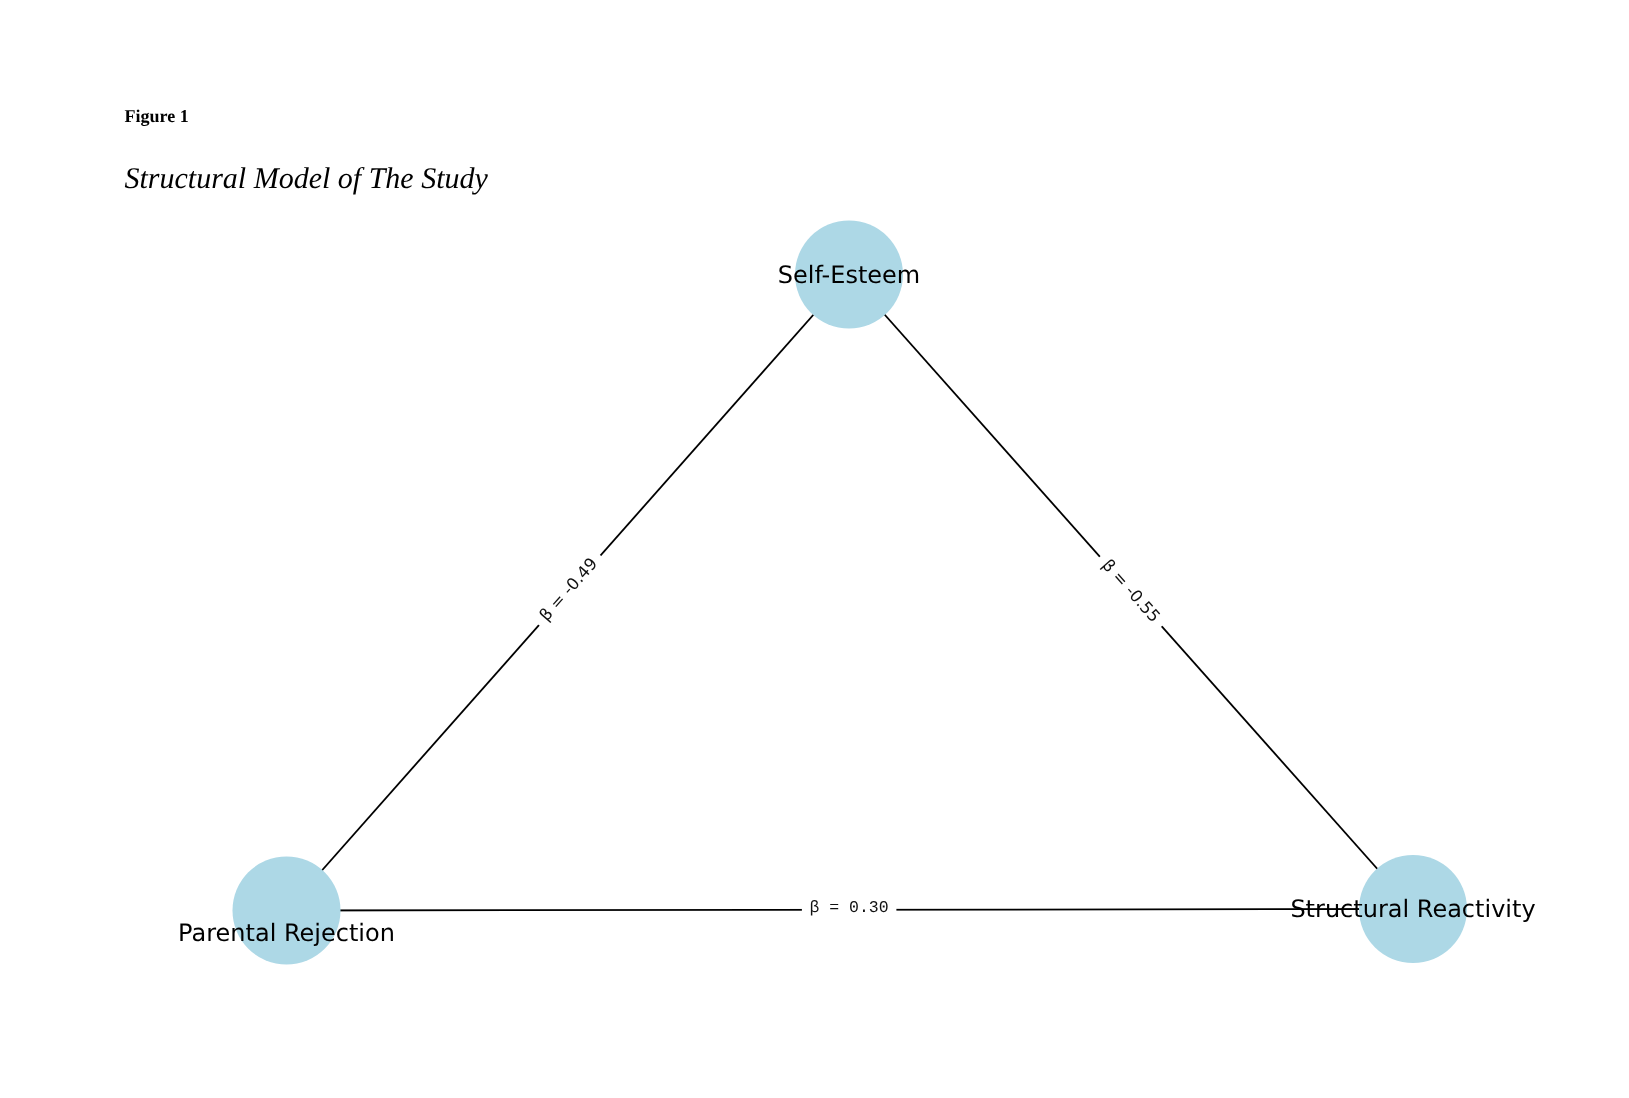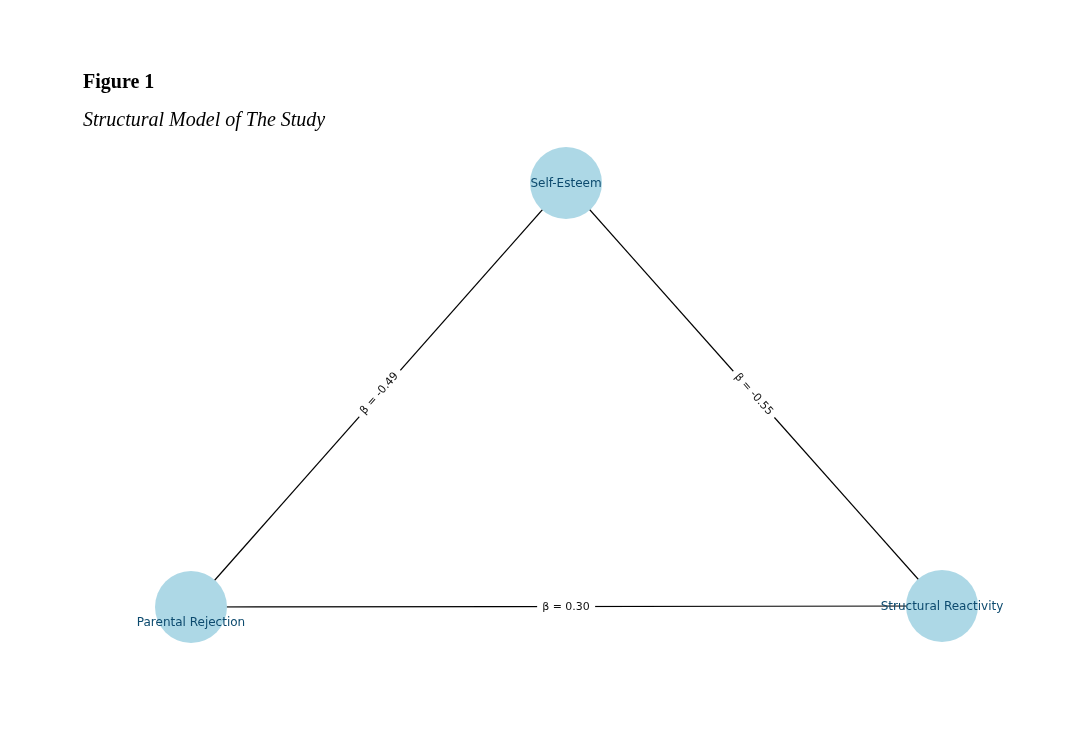"Figure 1" .fig-label { font-size: 20px -> 12px }
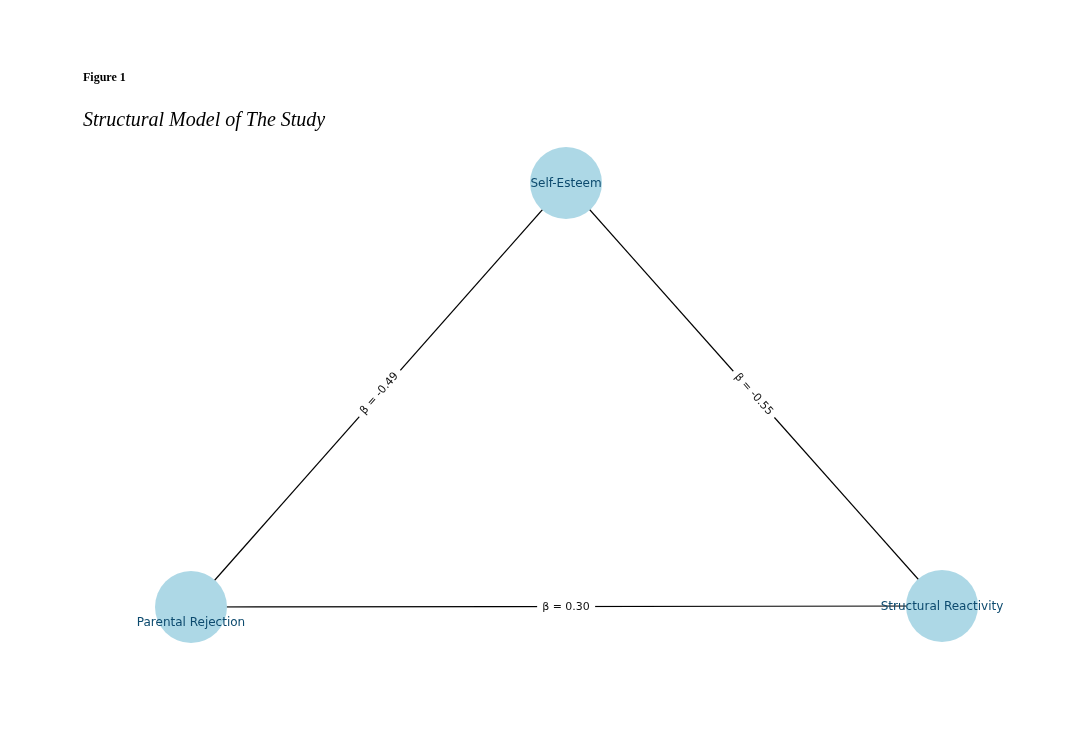"Self-Esteem" .node-label { color: #0c4a6e -> #000000; font-size: 12px -> 16px }
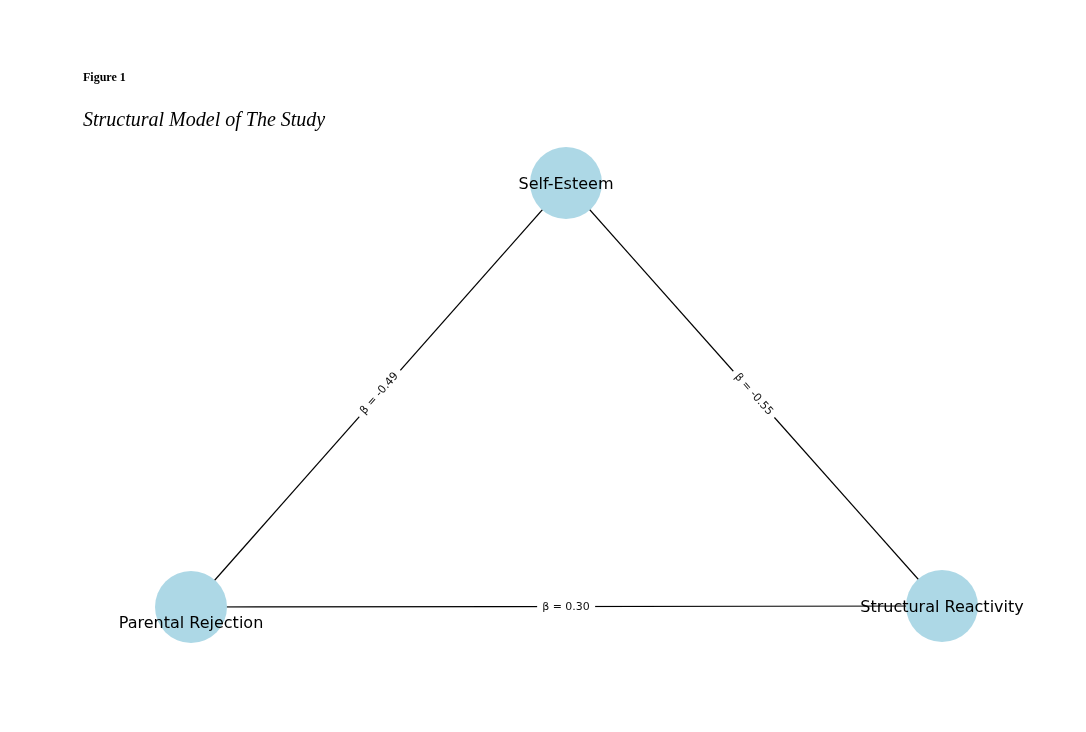"β = 0.30" .edge-label.e-bottom { font-family: none -> Liberation Mono, monospace }
